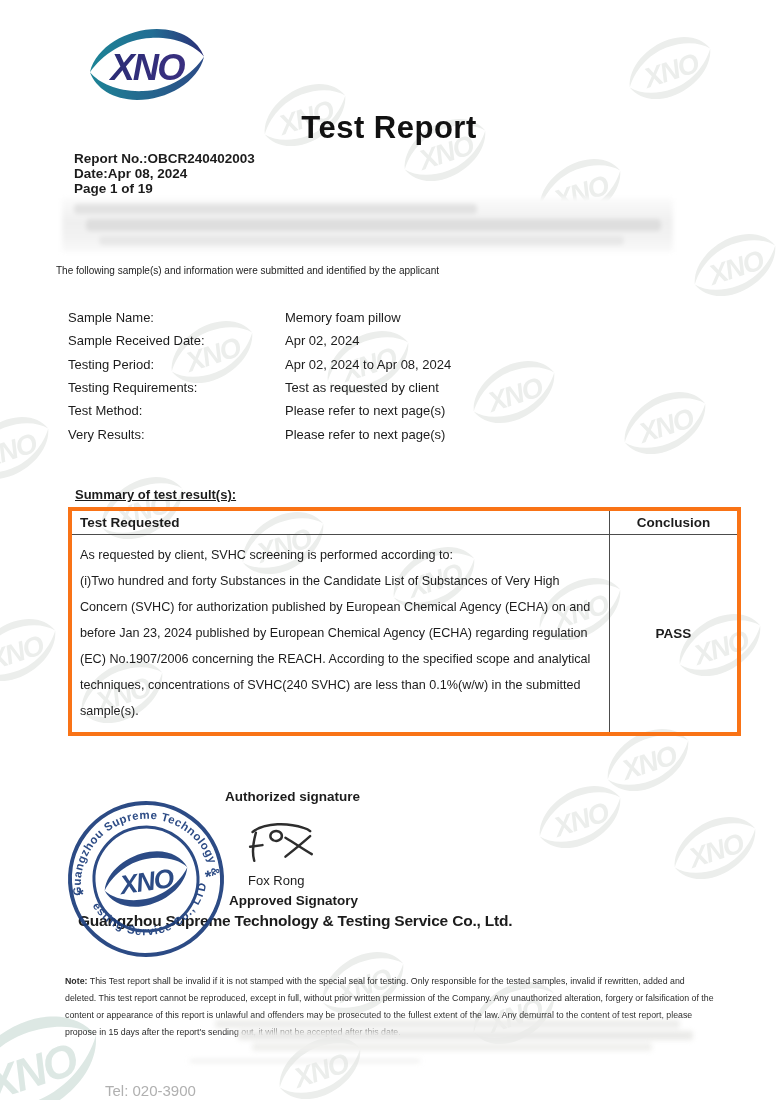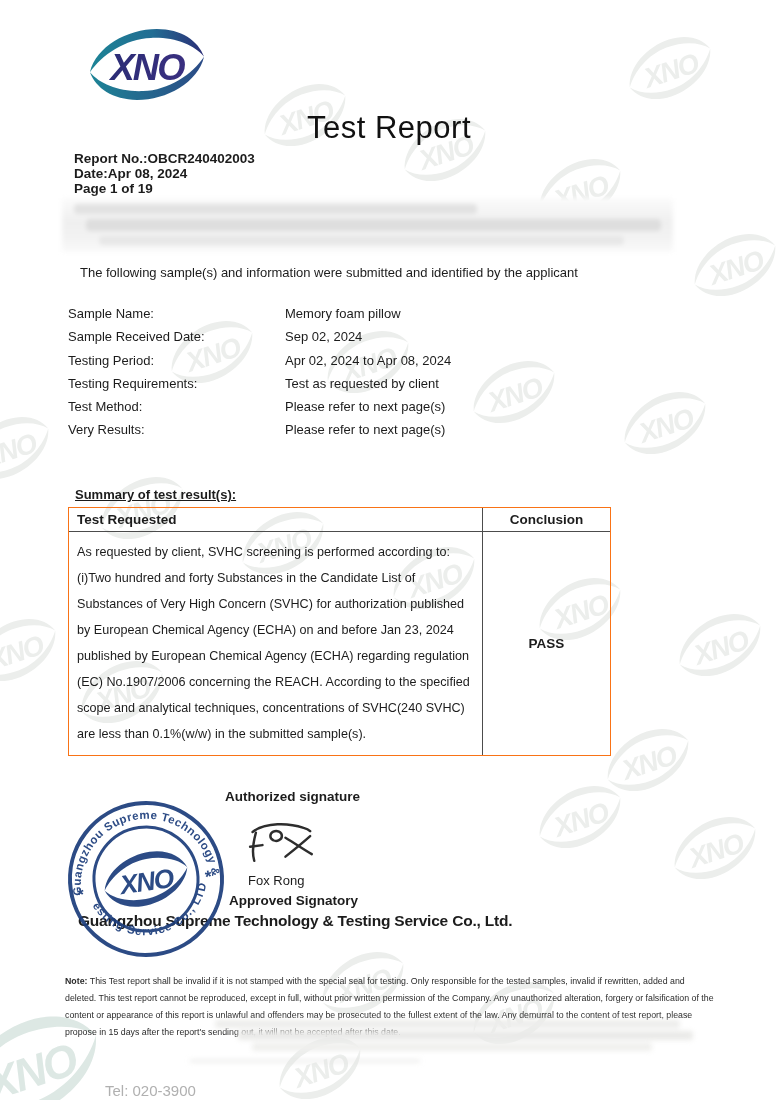"Test Report" .title { font-weight: normal -> bold }
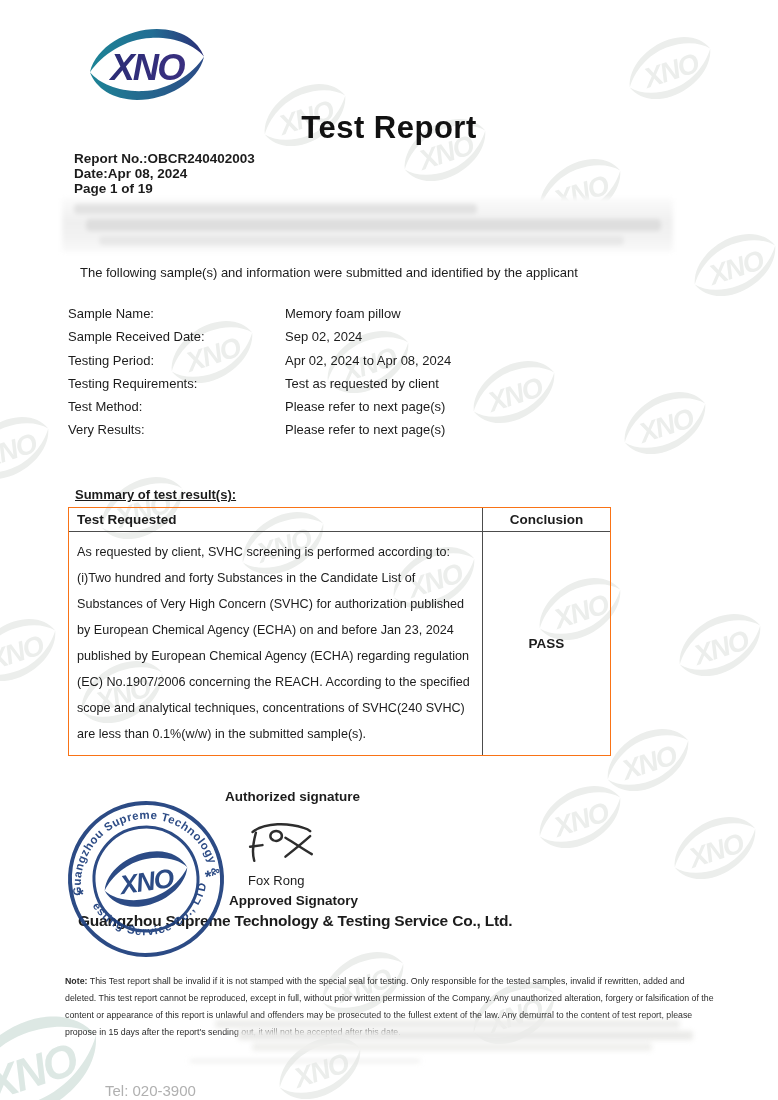"The following sample(s) and information" .intro { font-size: 13px -> 10px; left: 80px -> 56px }
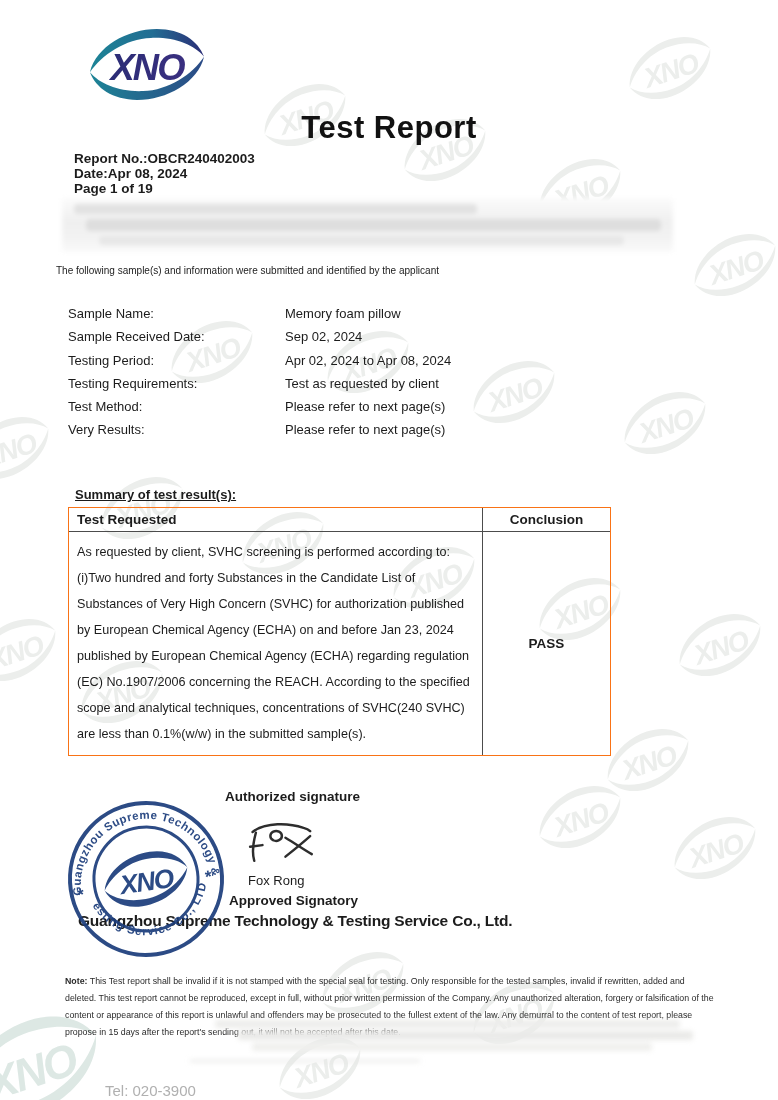"Sample Name:" .info-row { align-items: flex-start -> center }
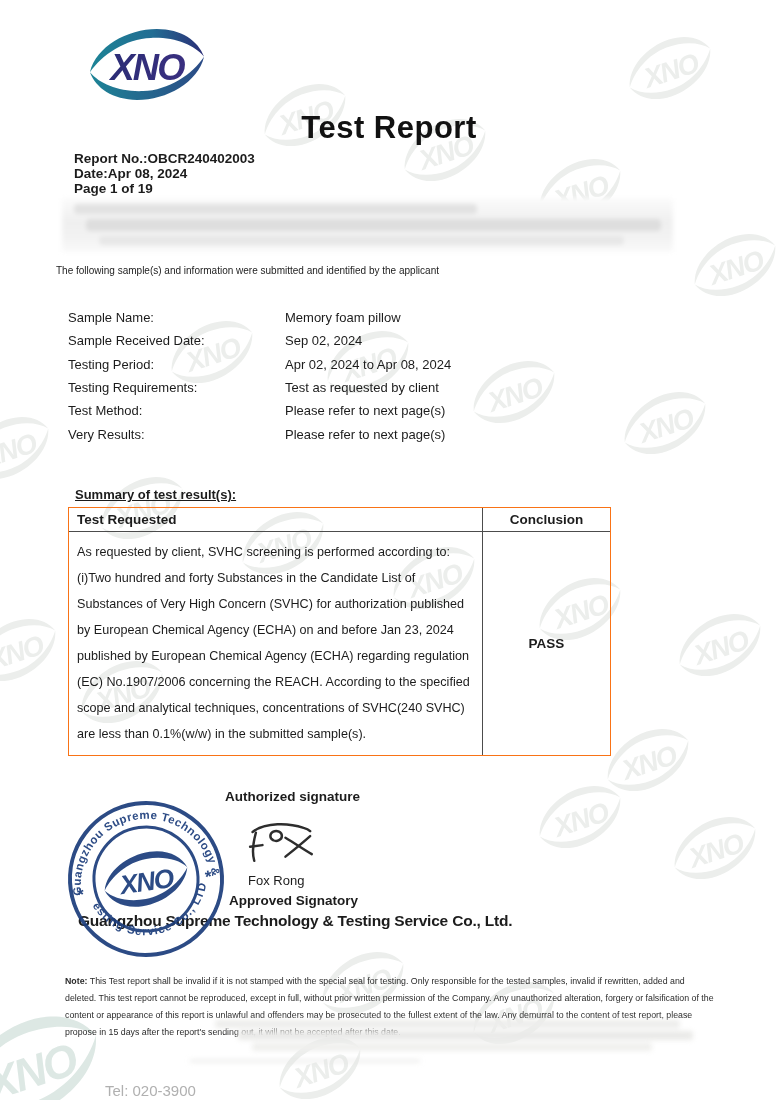"Sep 02, 2024" span.val { text: Sep -> Apr }
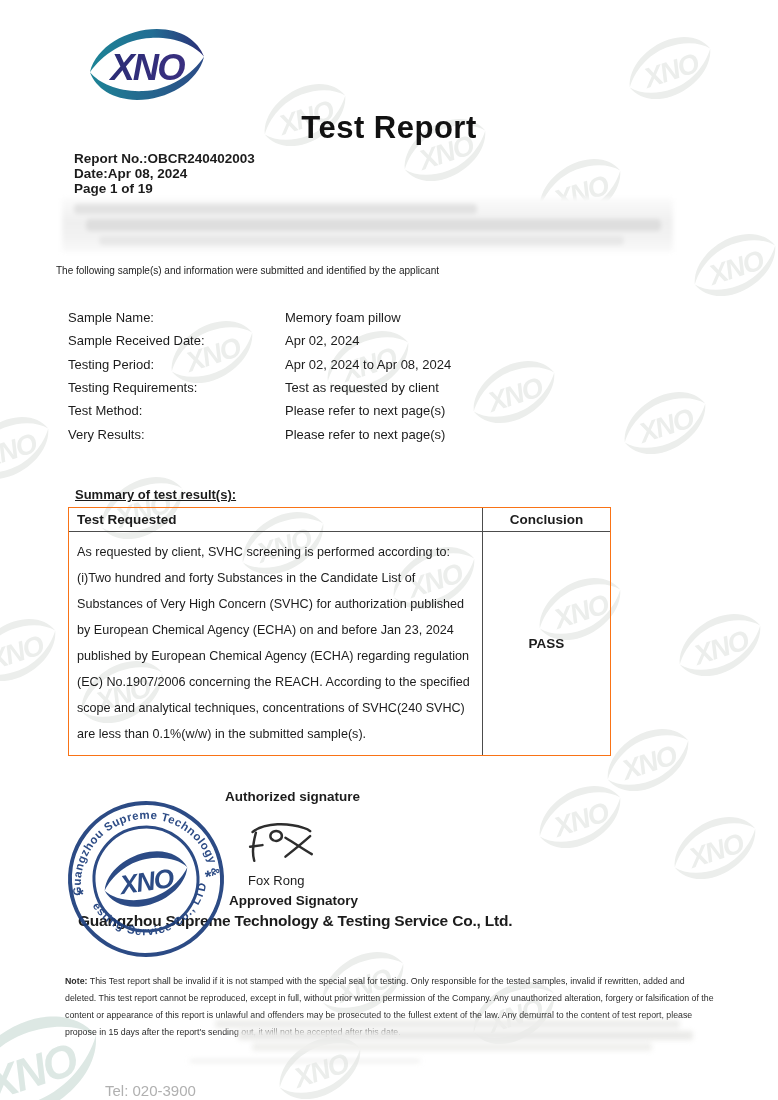"Test Requested" .ttable { border: 1px solid #f97316 -> 4px solid #f97316; width: 543px -> 673px }
